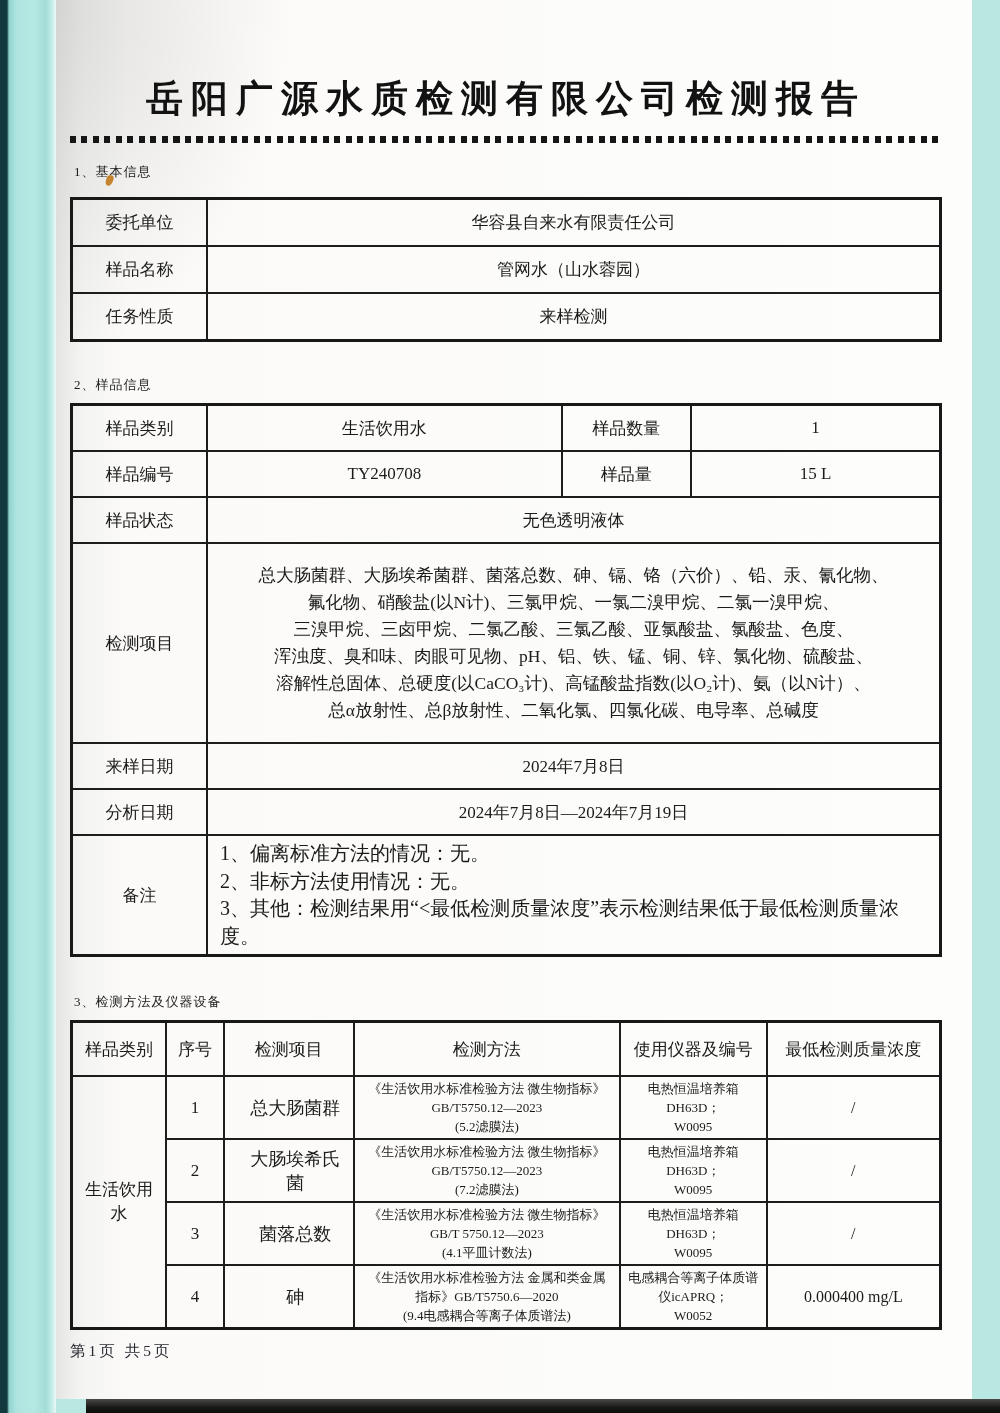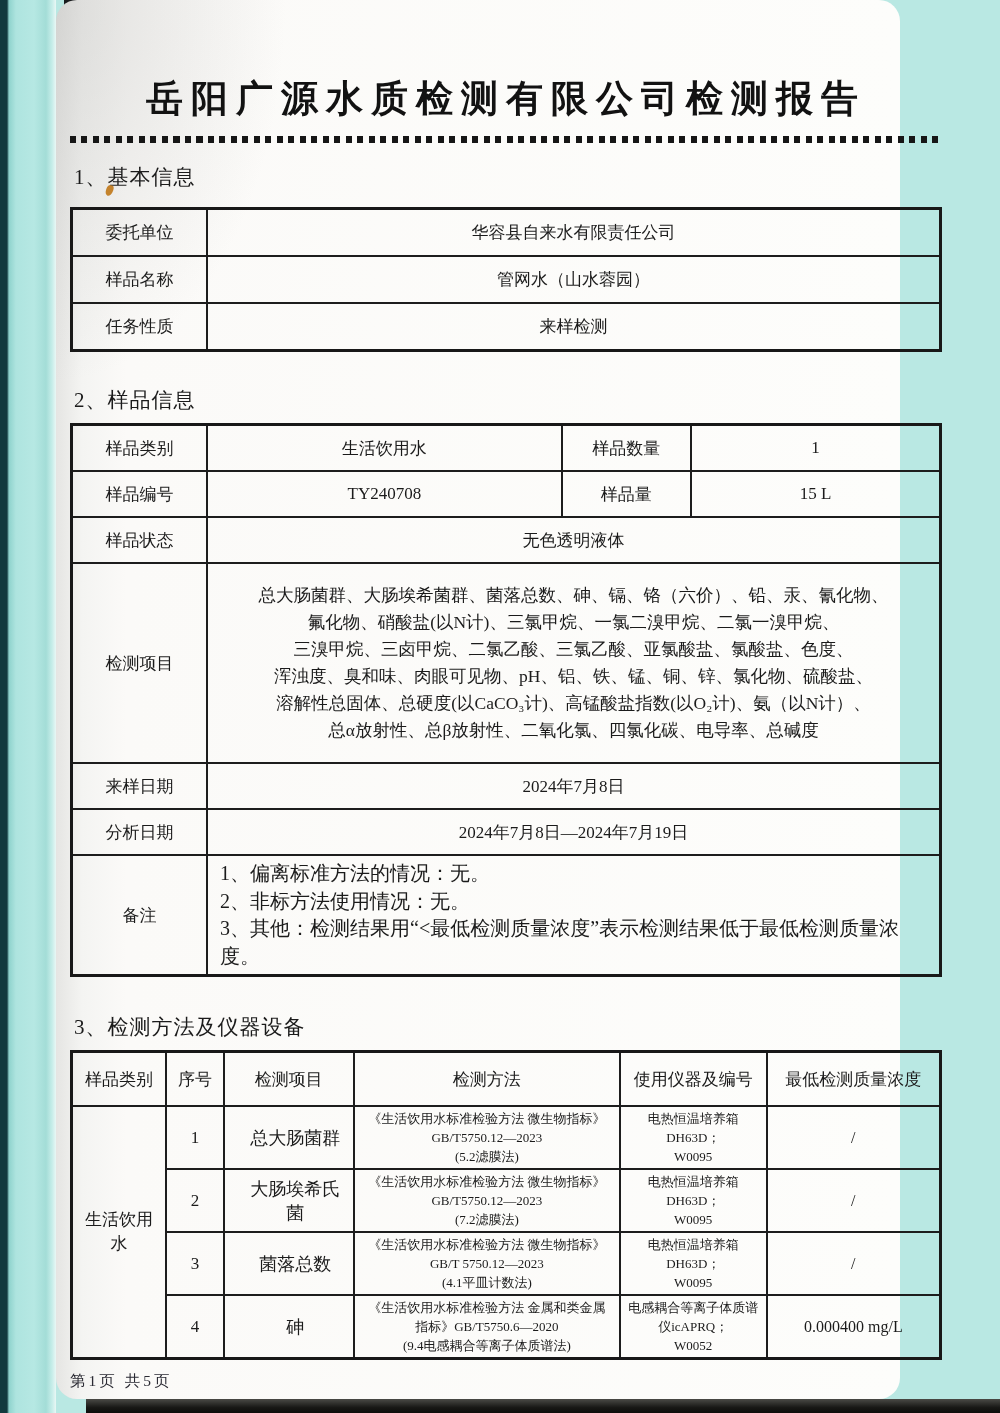"岳阳广源水质检测有限公司检测报告" .paper { border-radius: 21px -> none; width: 844px -> 916px }
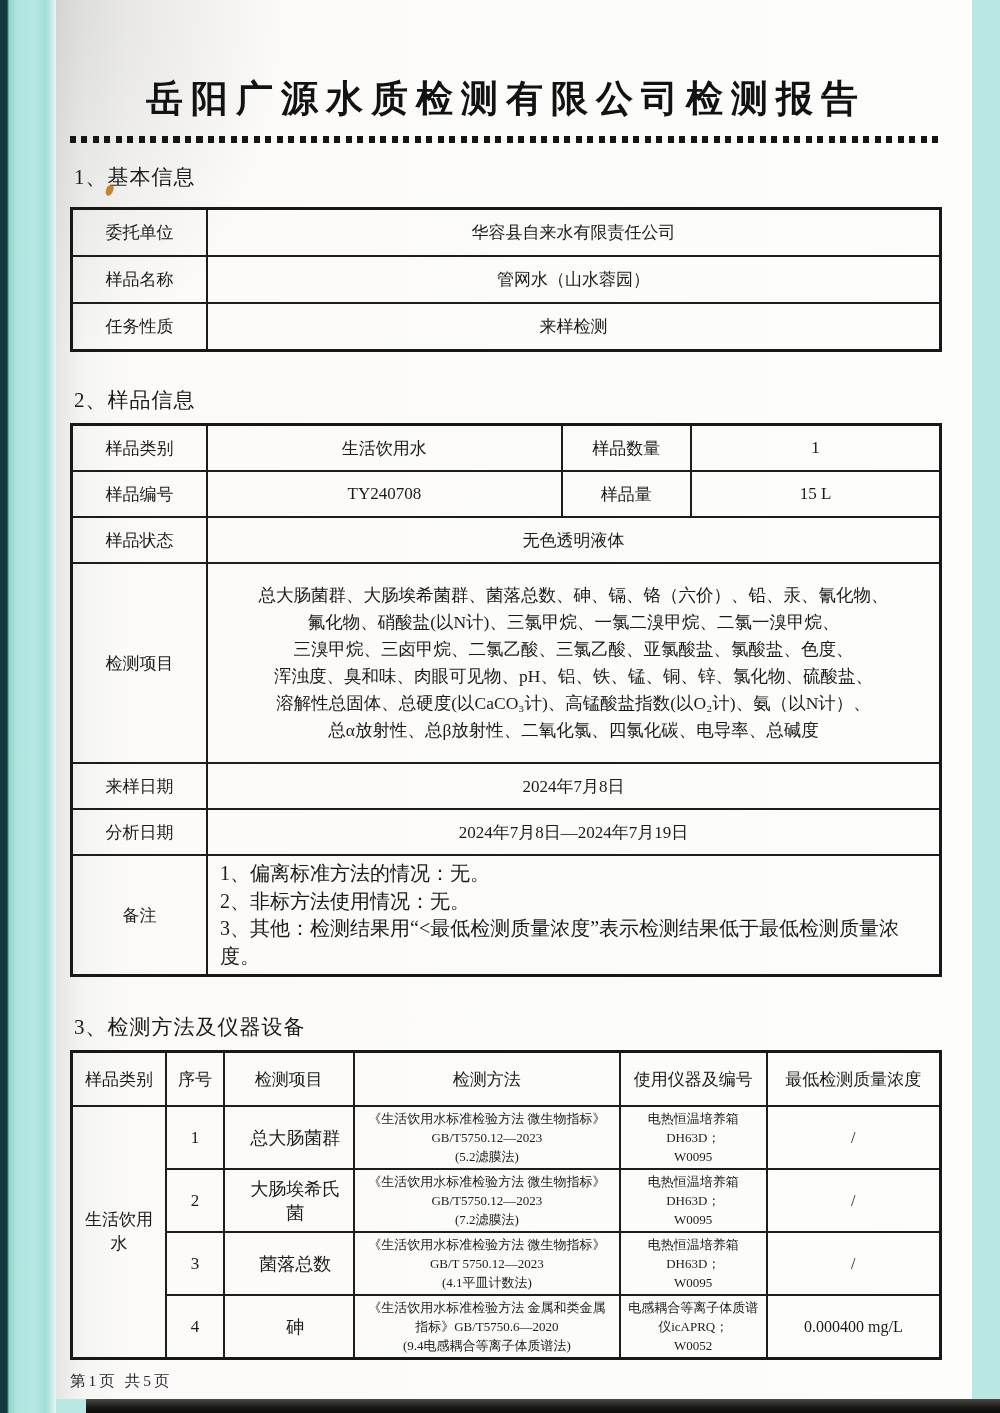"1、基本信息" .sec-heading { font-size: 21px -> 13px }
